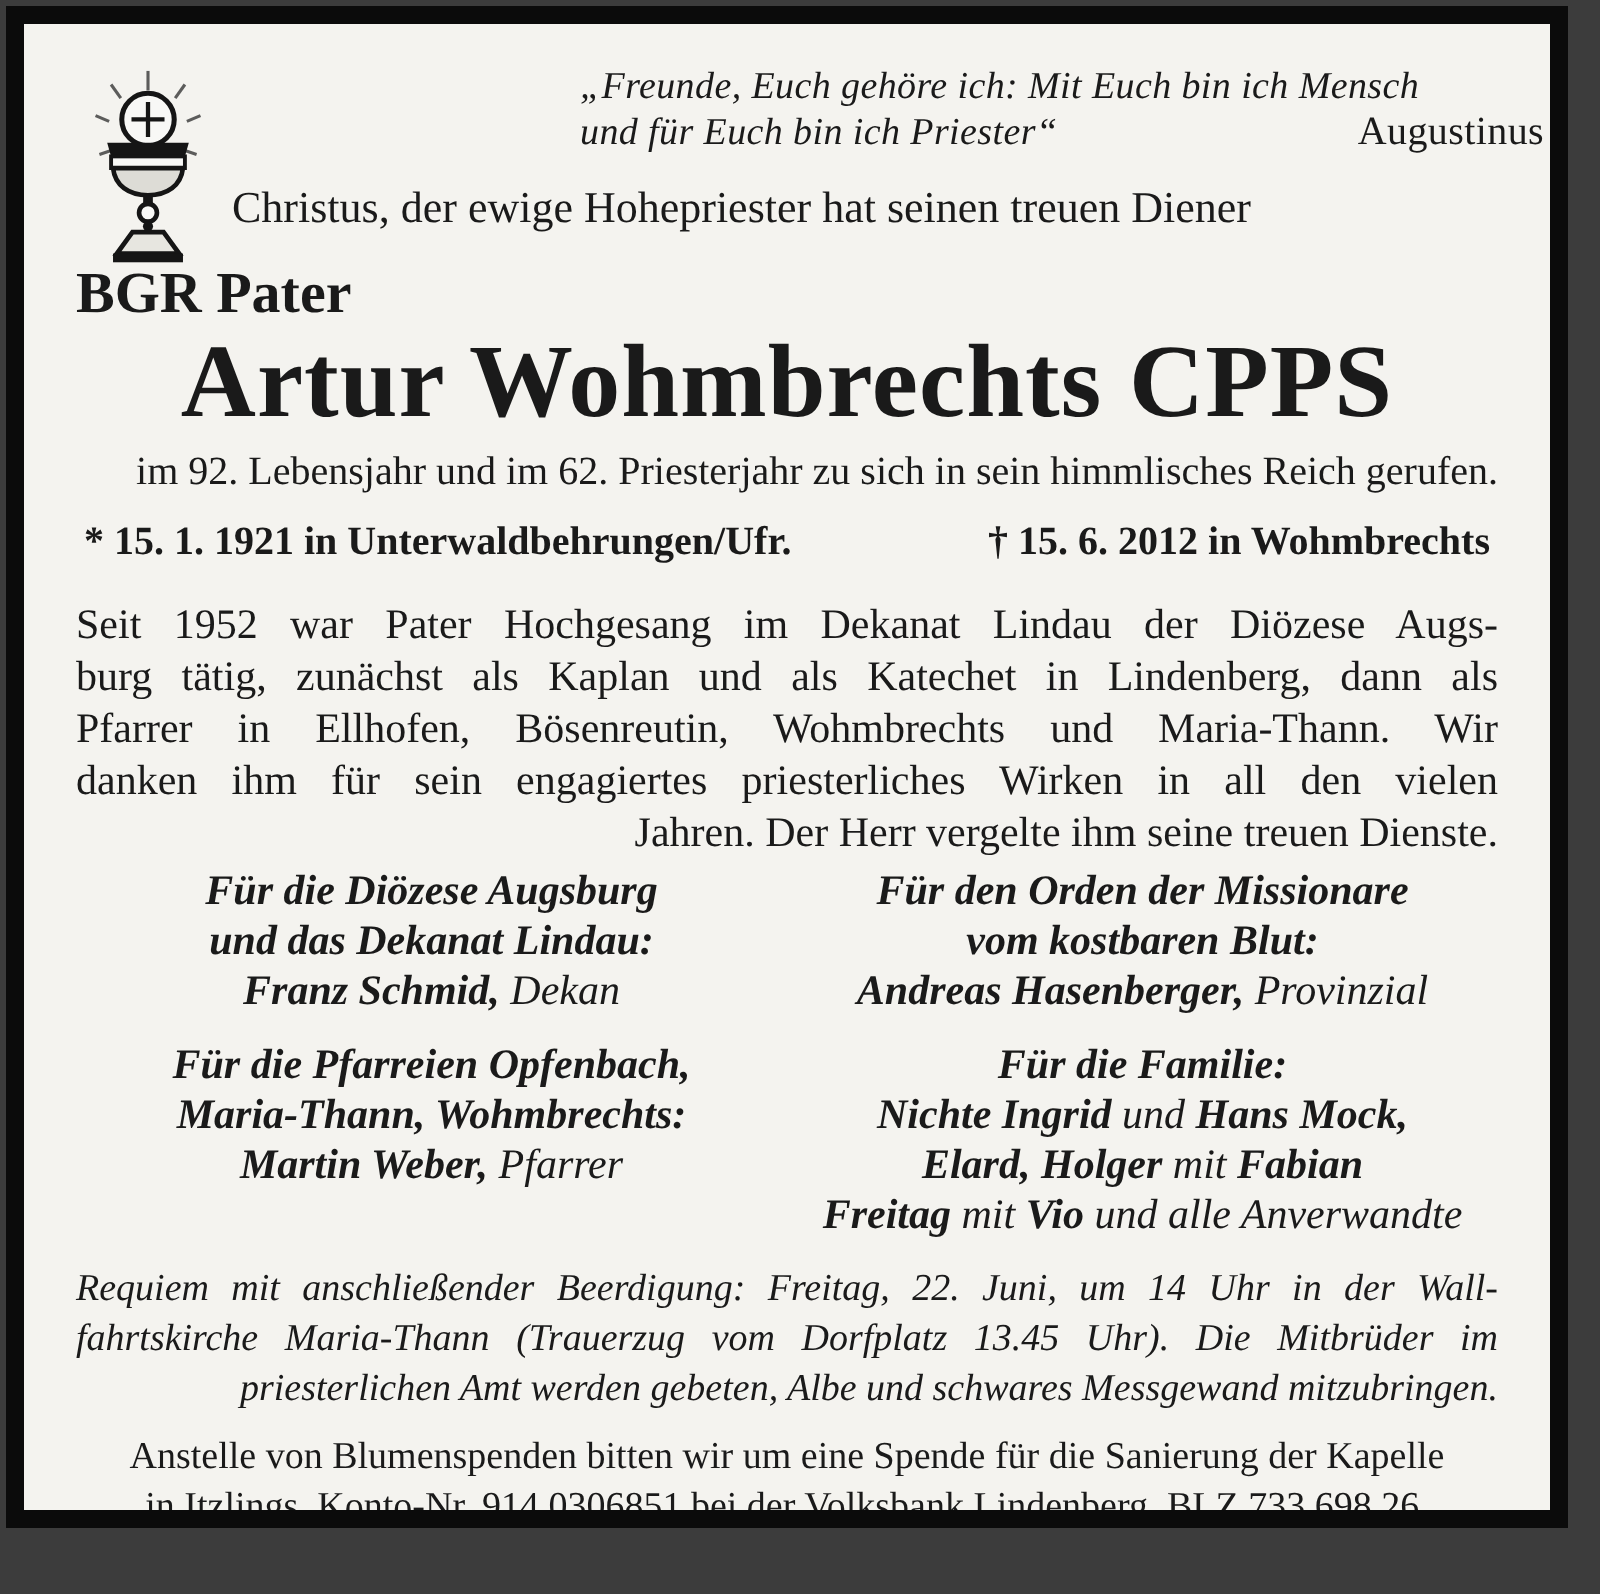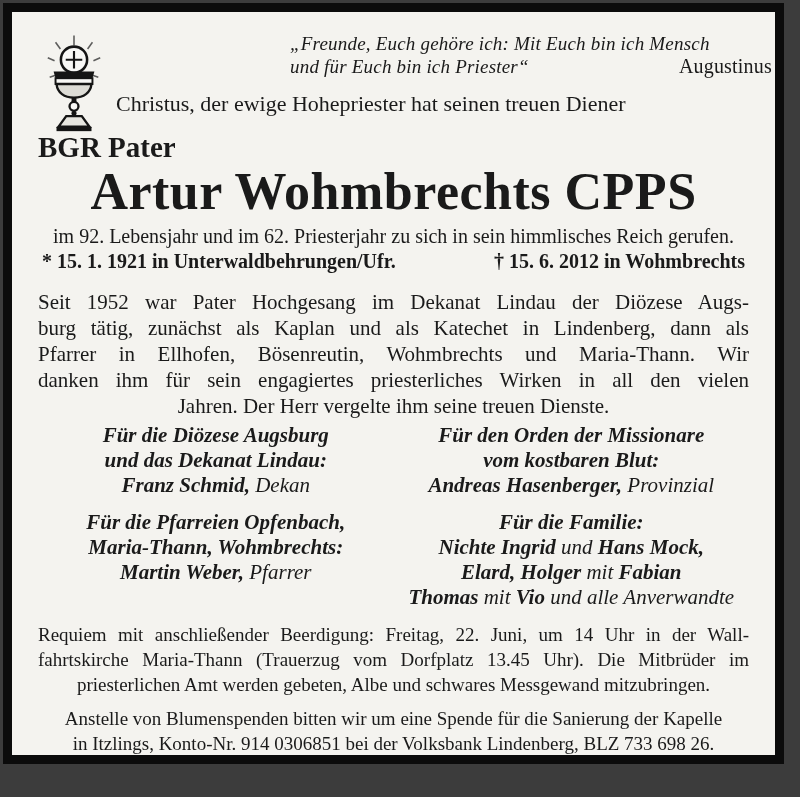"im 92. Lebensjahr und im" .called { text-align: center -> right }
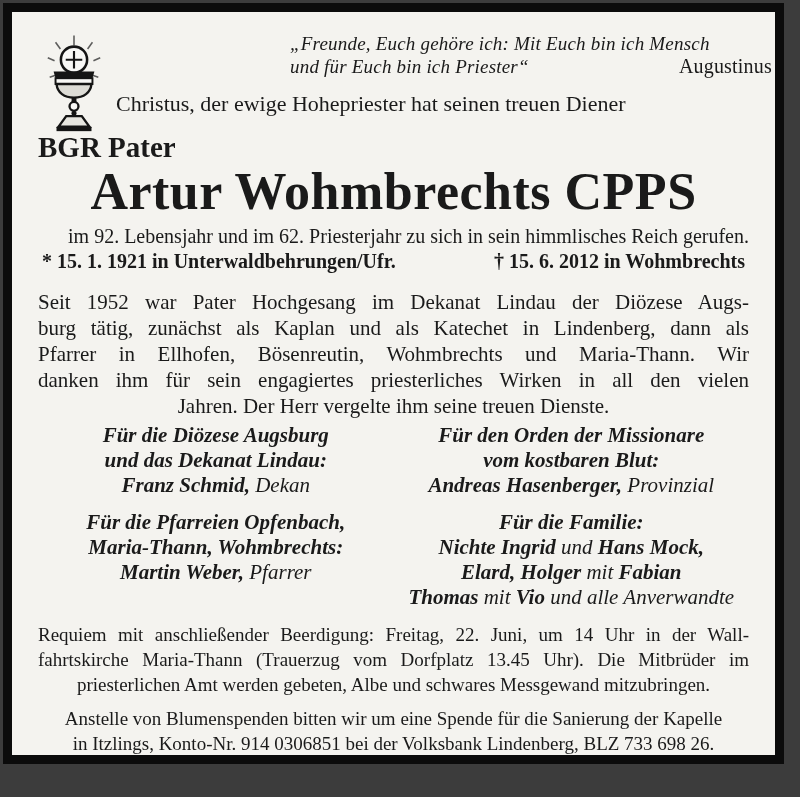"* 15. 1. 1921 in" .dates { margin-top: 2px -> 12px }
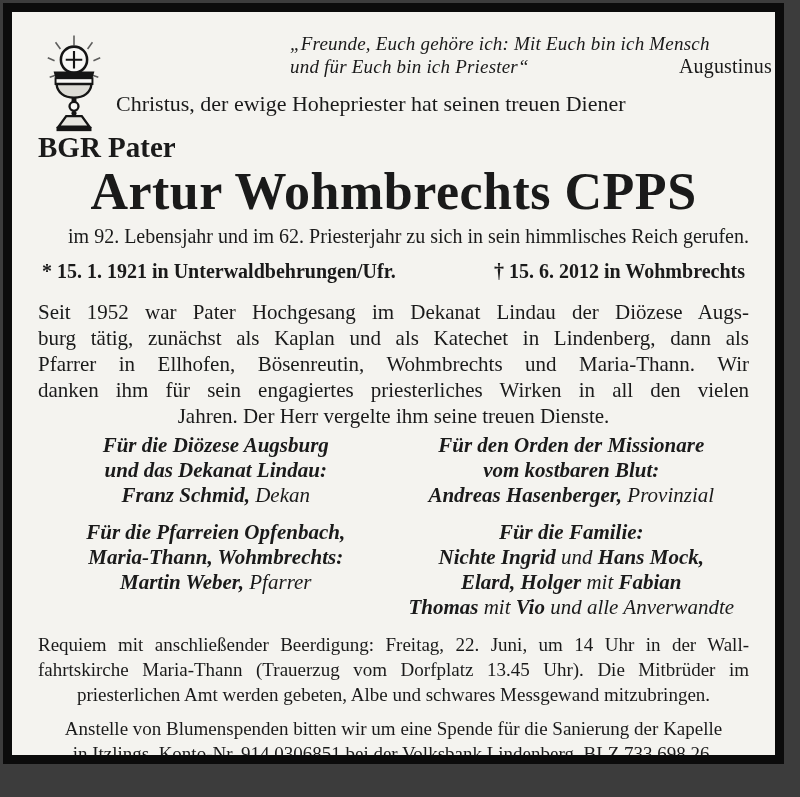"Jahren. Der Herr vergelte ihm" .cline { text-align: center -> right }
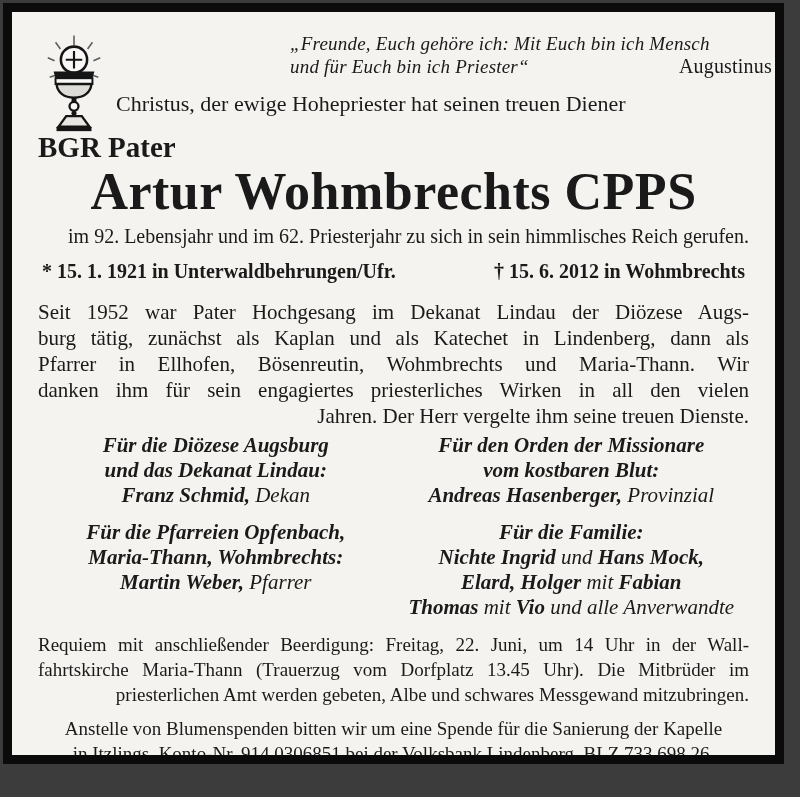"Thomas" span.bold { text: Thomas -> Freitag }
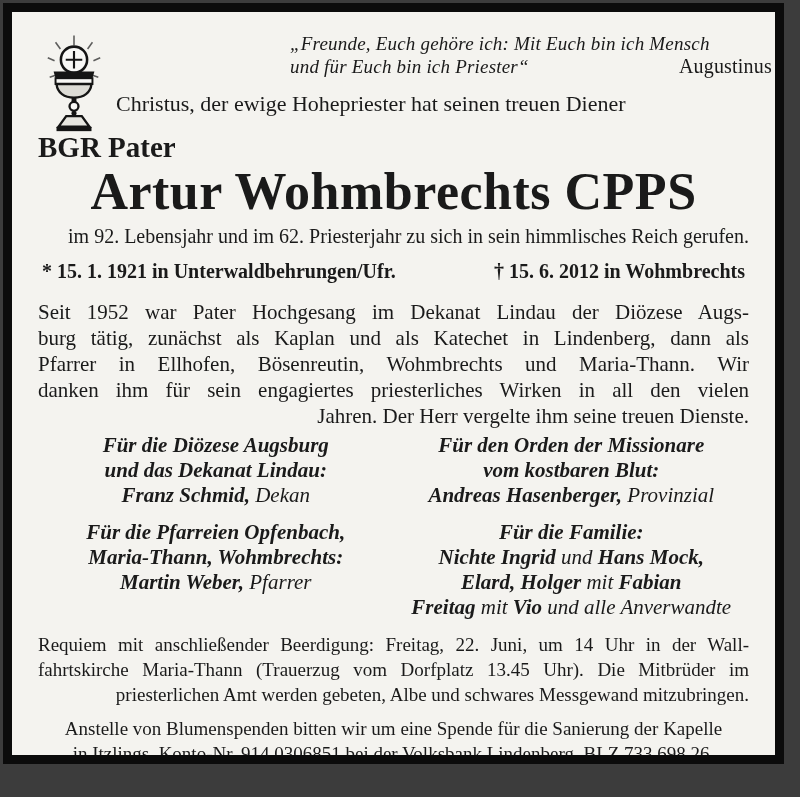"Requiem mit anschließender Beerdigung:" .funeral { font-style: none -> italic }
